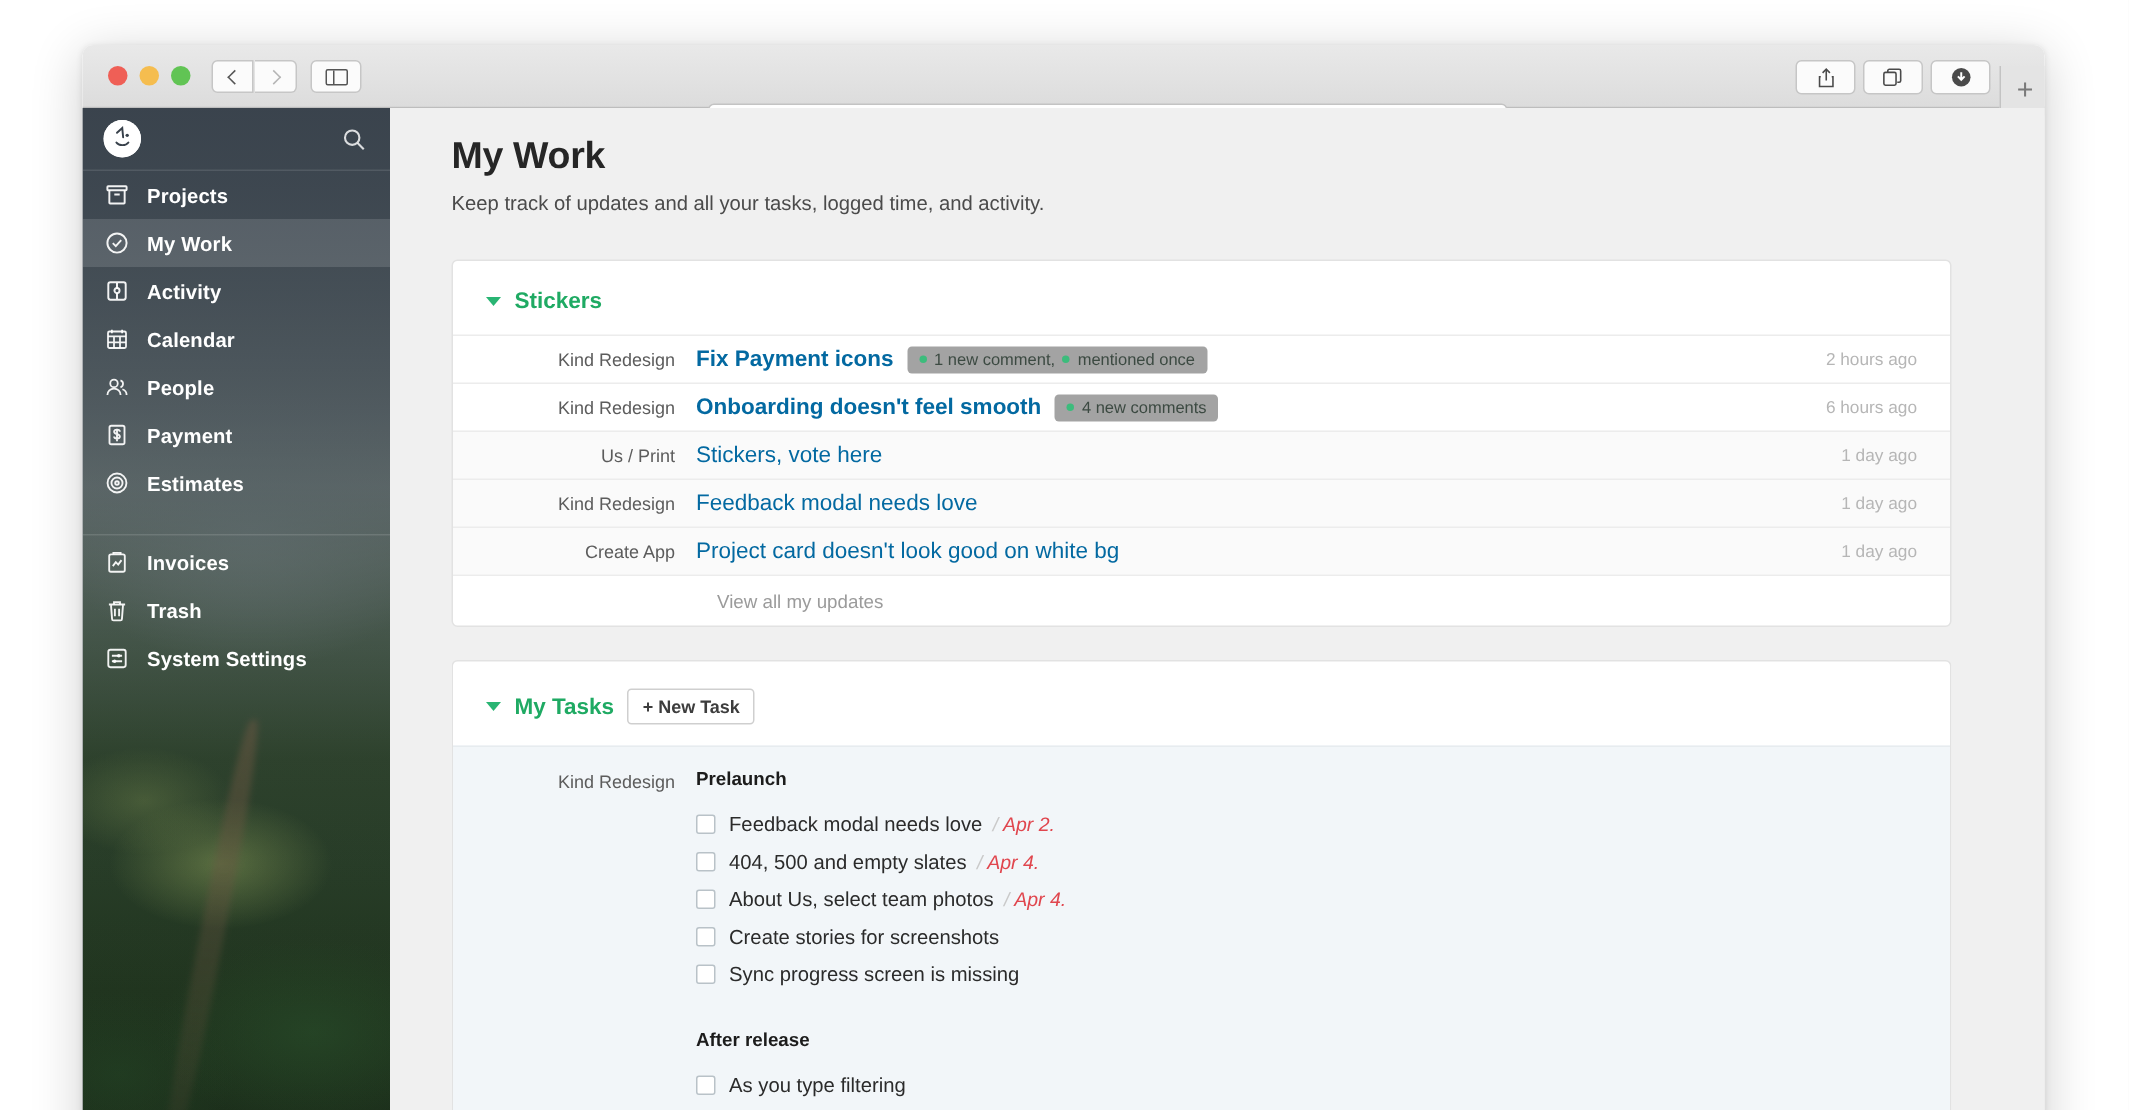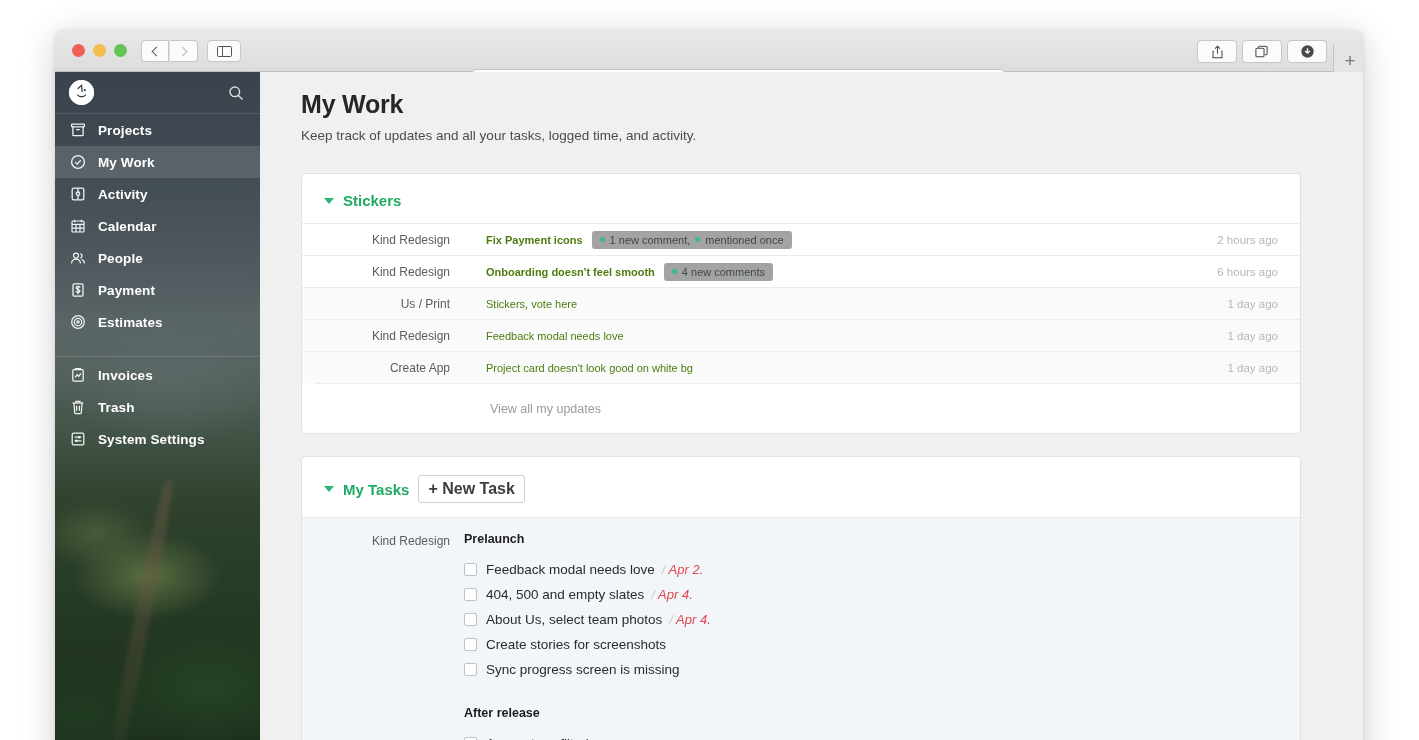"Fix Payment icons" .upd-name { color: #4d7c0f -> #0369a1; font-size: 11px -> 15px; margin-left: 22px -> none }
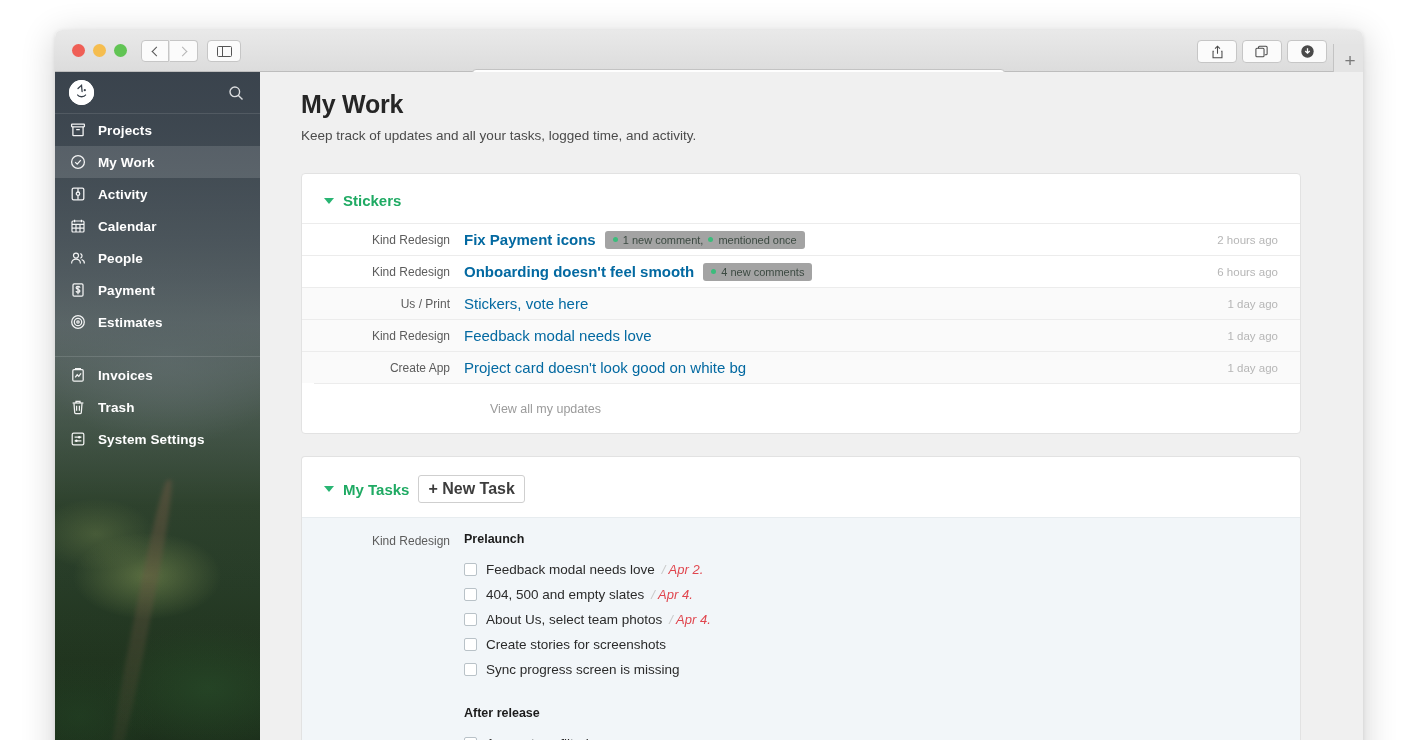"View all my updates" .upd-foot { height: 50px -> 34px; margin-left: 12px -> none }
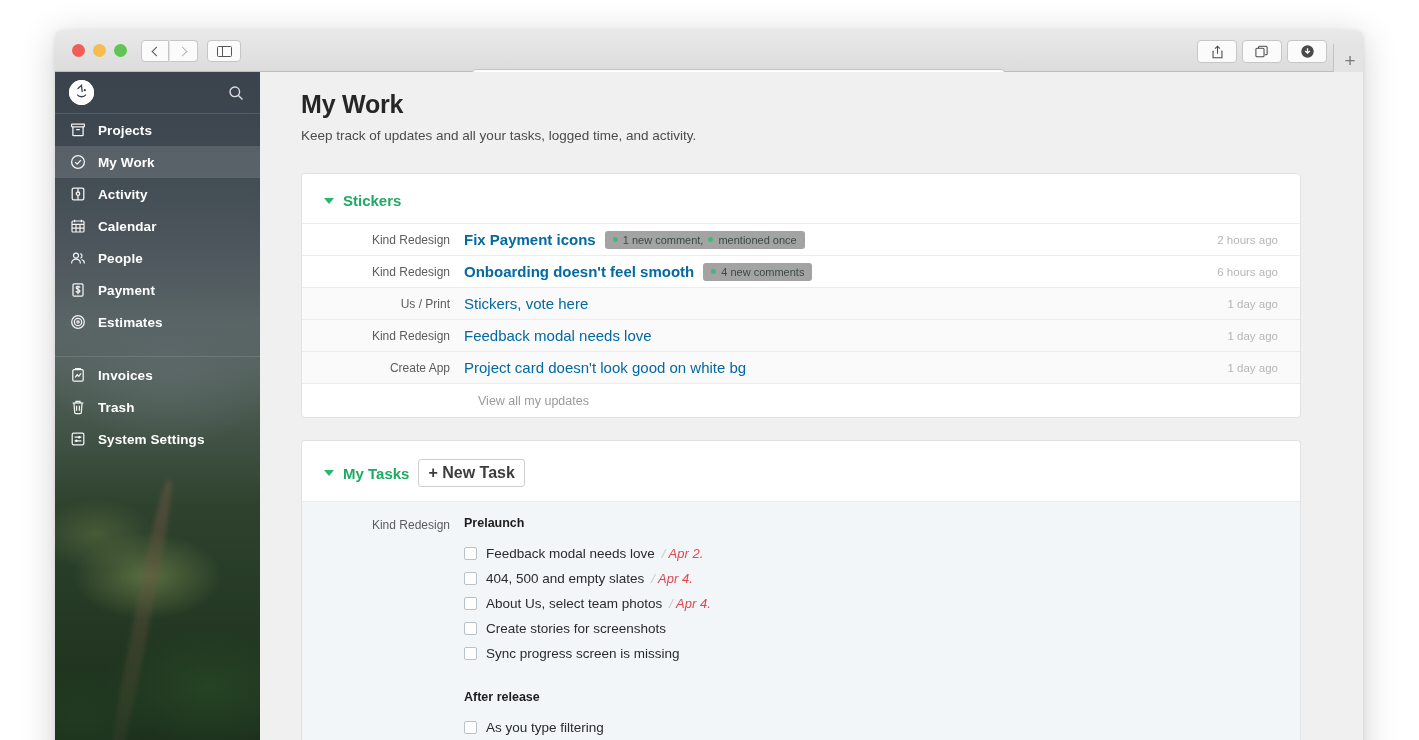"+ New Task" #new-task-button { font-size: 16px -> 12px }
